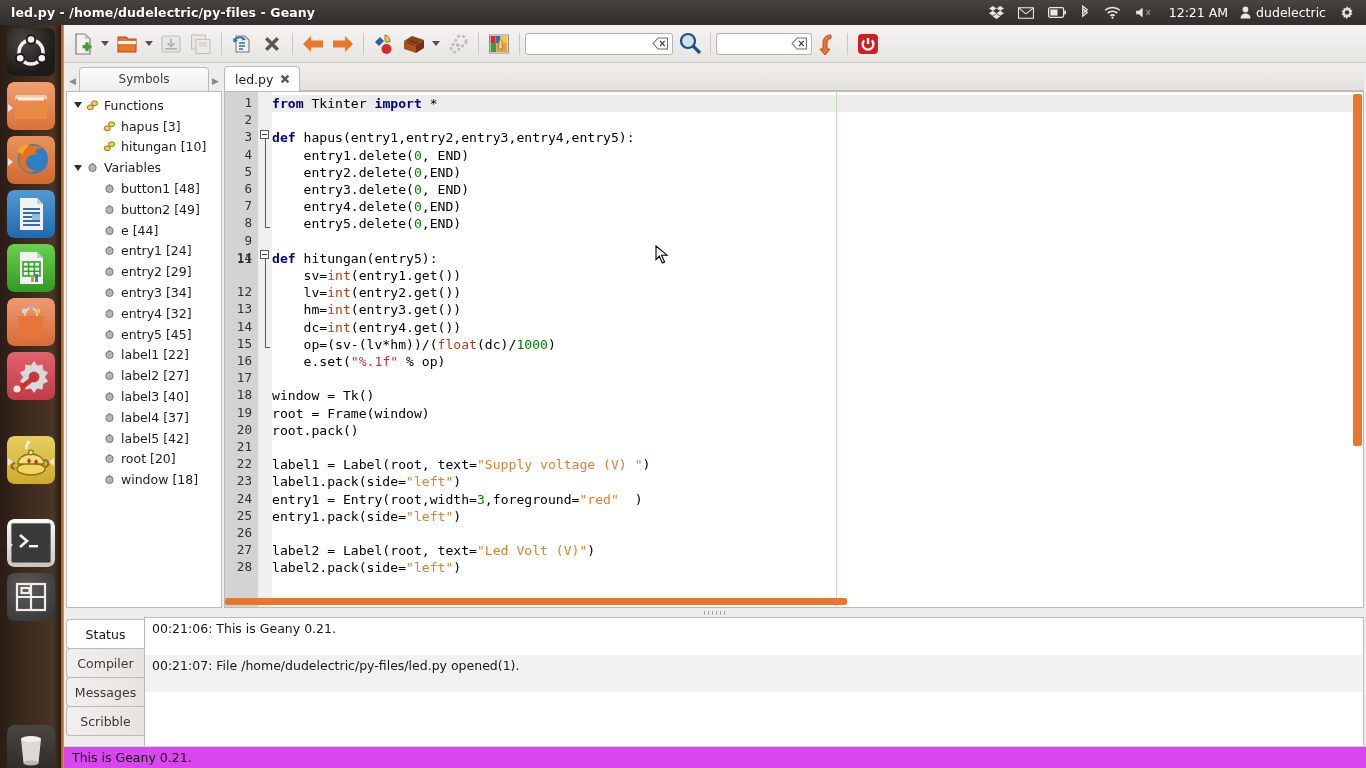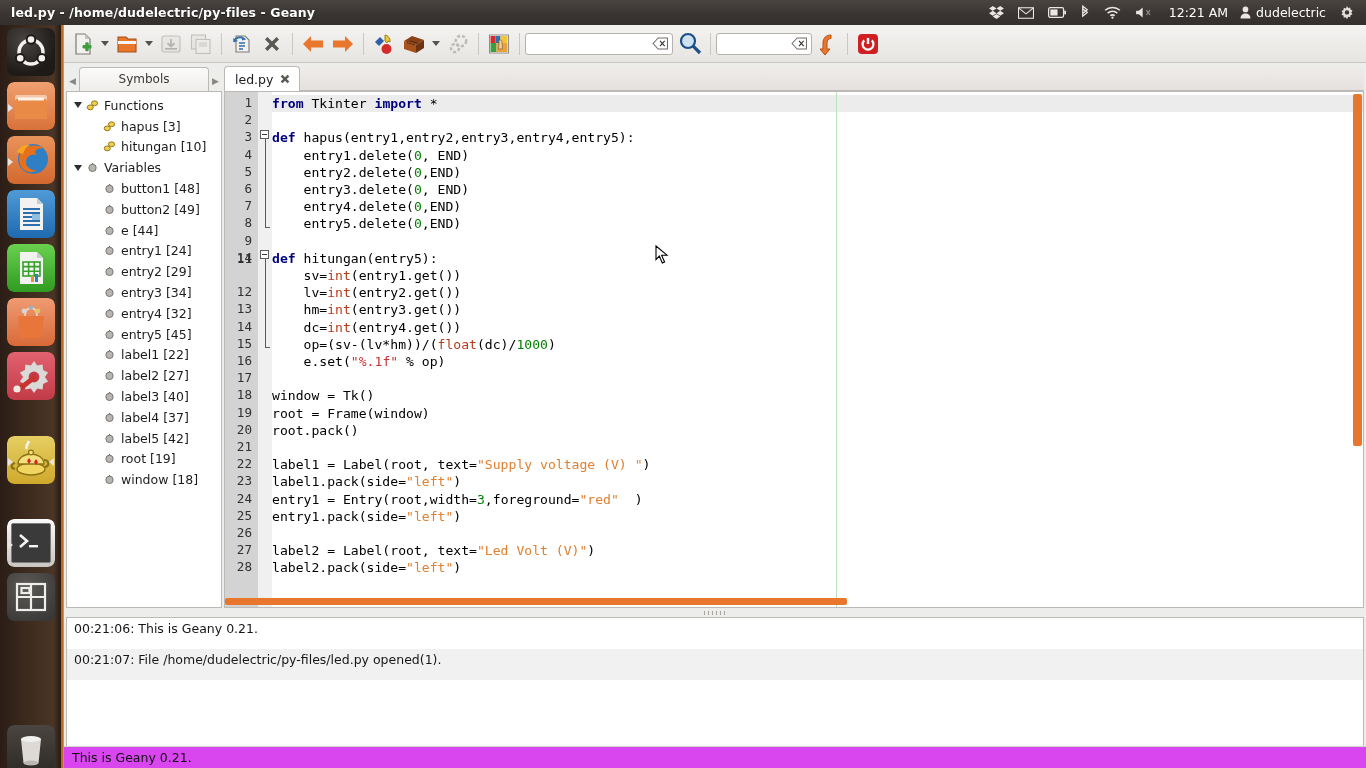"root [19]" span { text: 19 -> 20 }
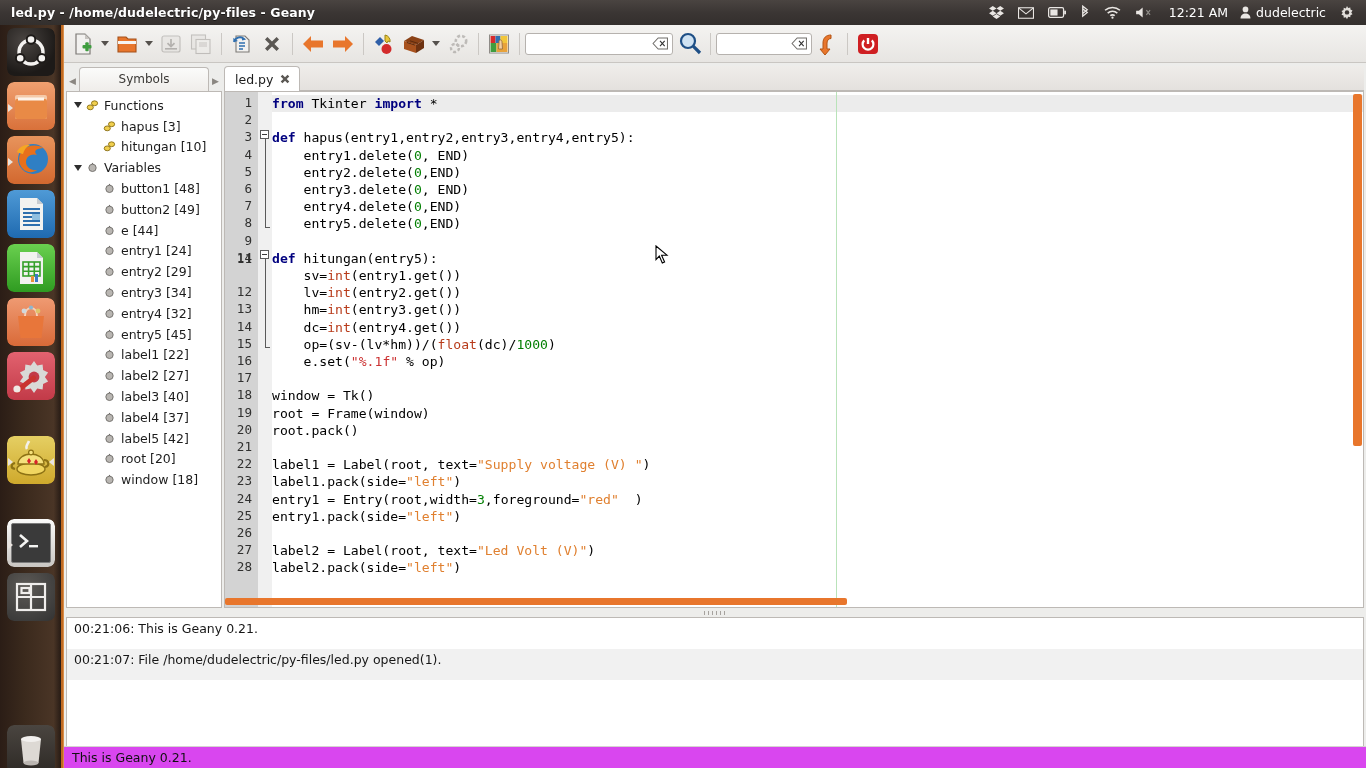"Status" div.msg-tabs { html: none -> <div> <div>Status</div> <div>Compiler</div> <div>Messages</div> <div>Scribble</div> </div> }
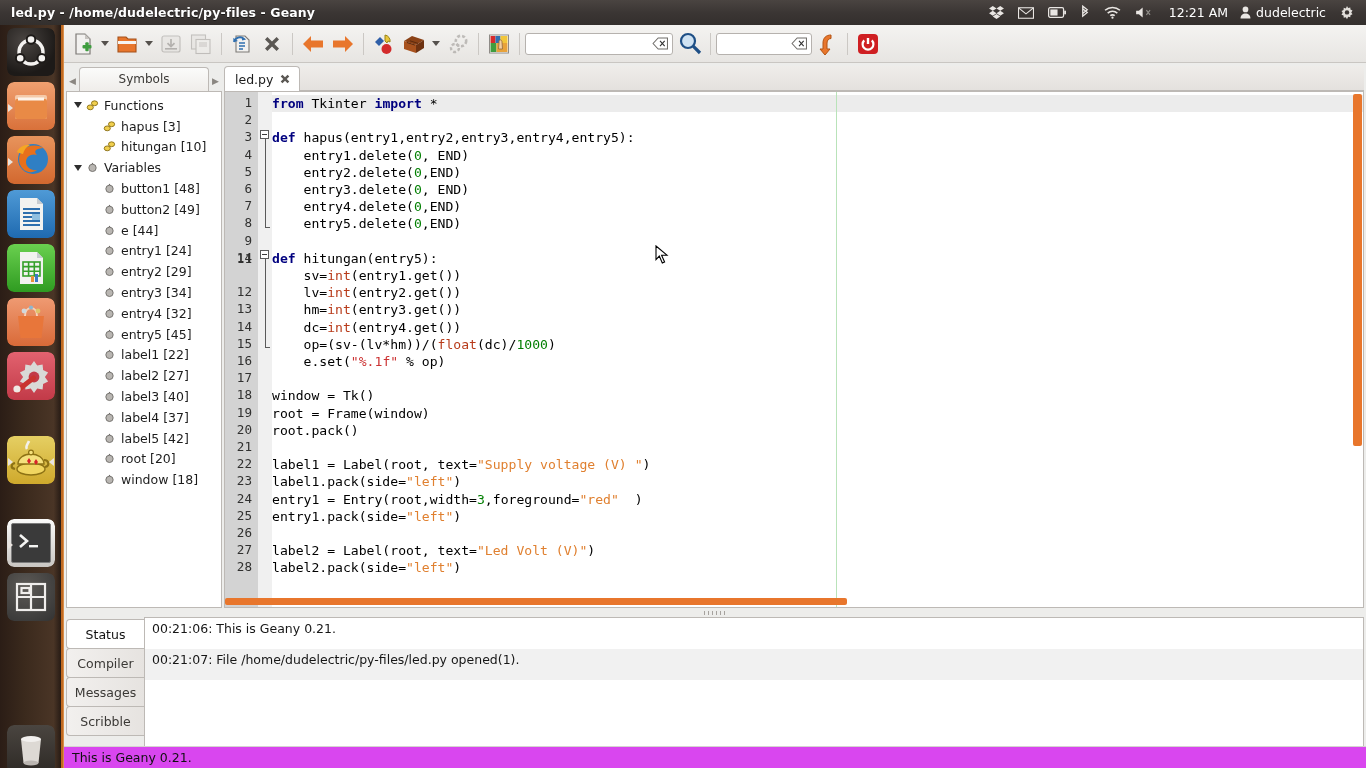"00:21:06: This is Geany 0.21." .msg-line { height: 31px -> 37px }
